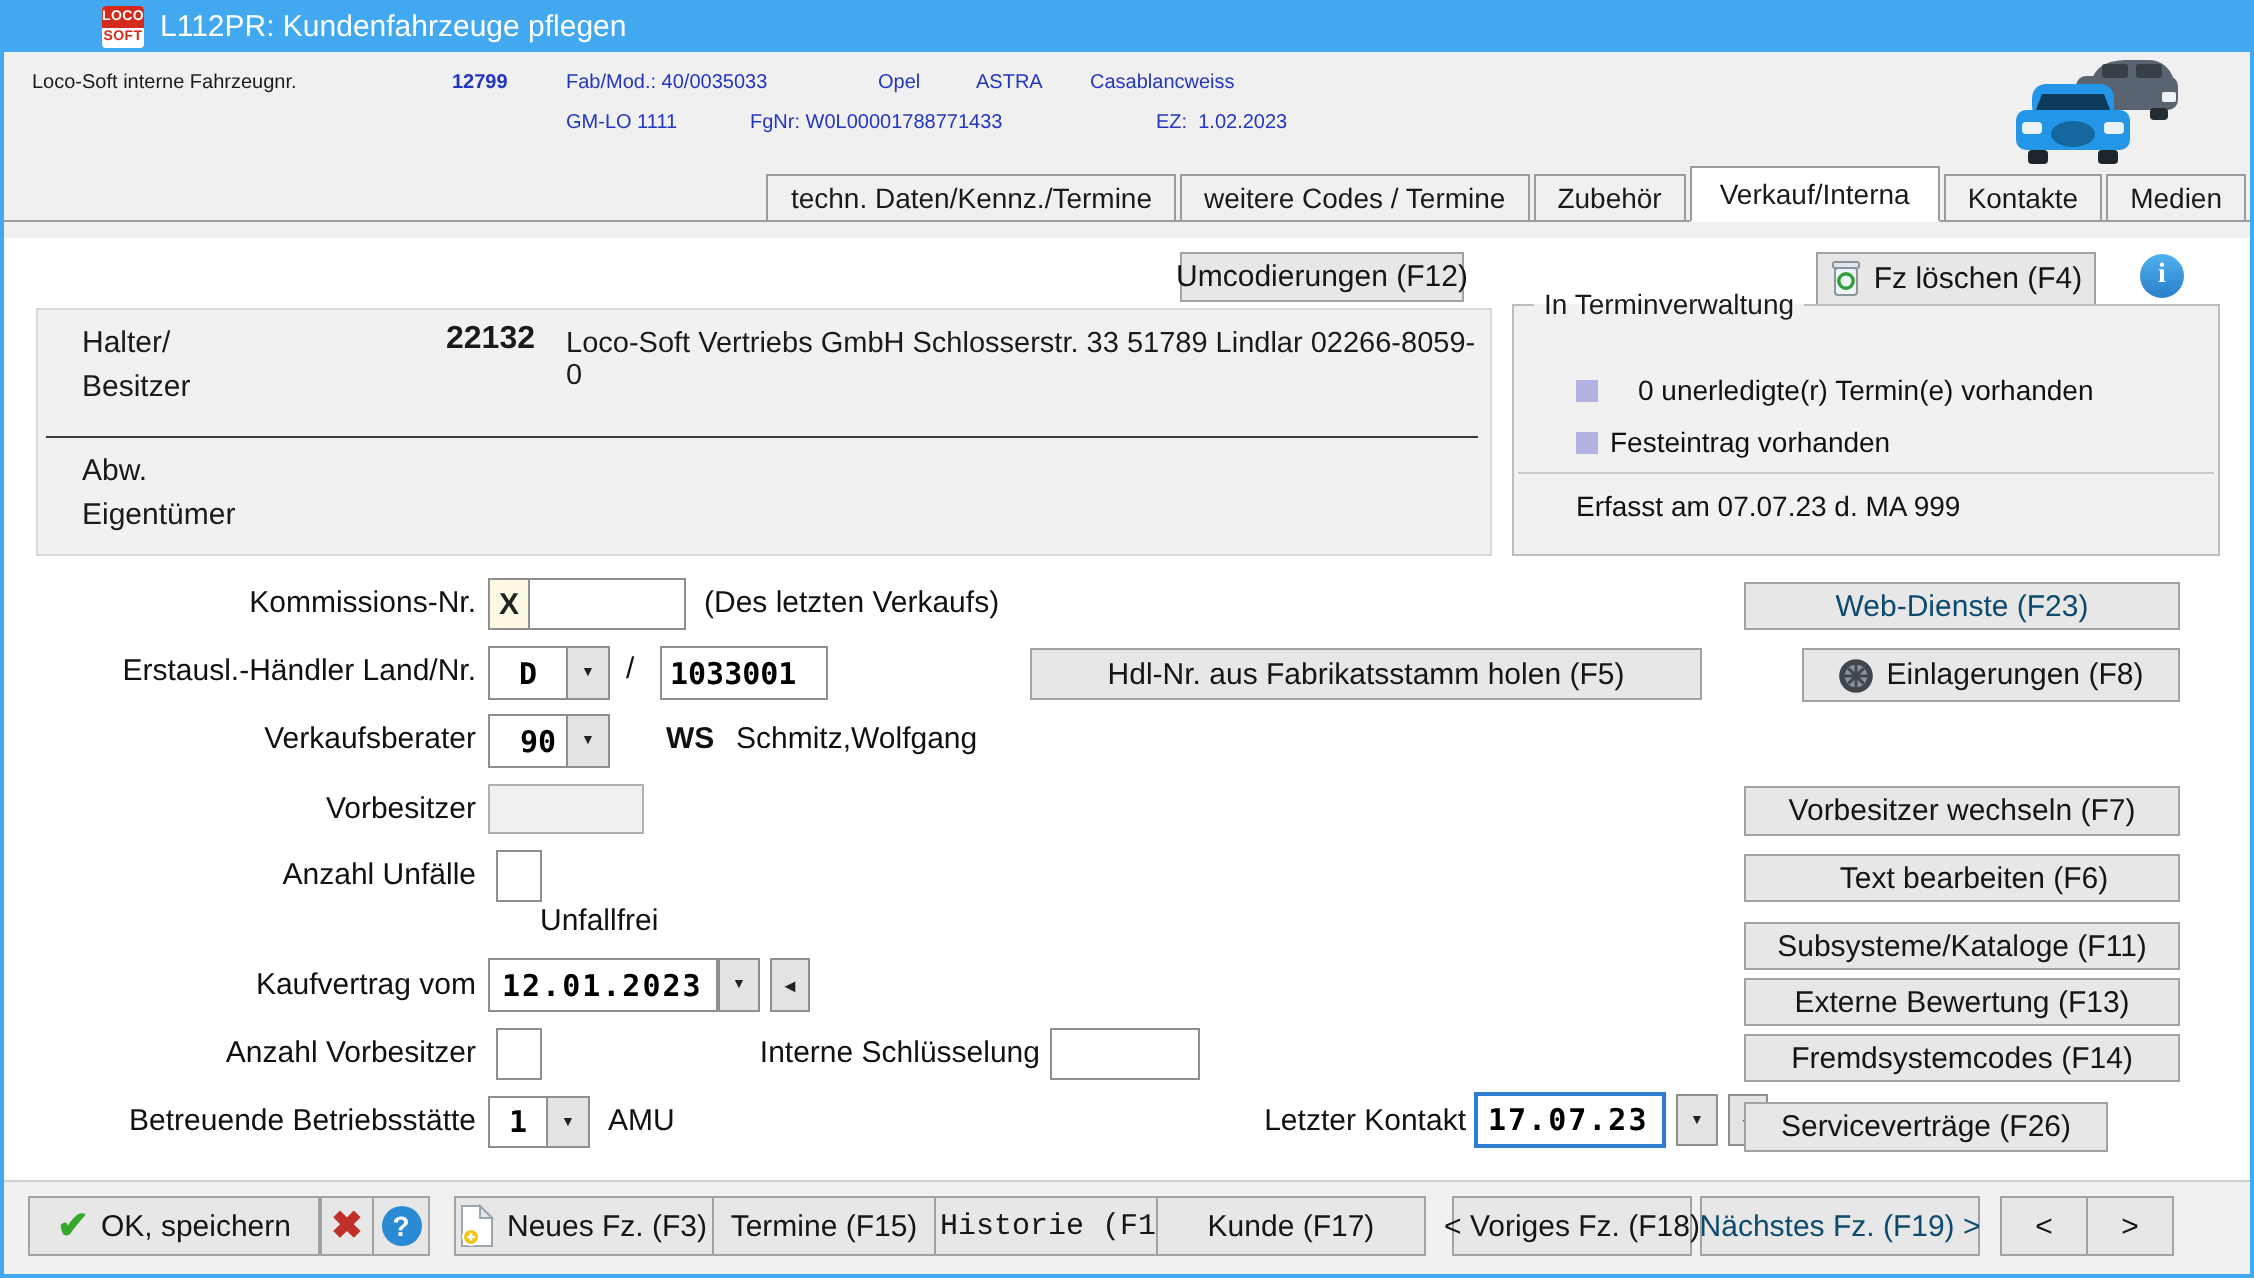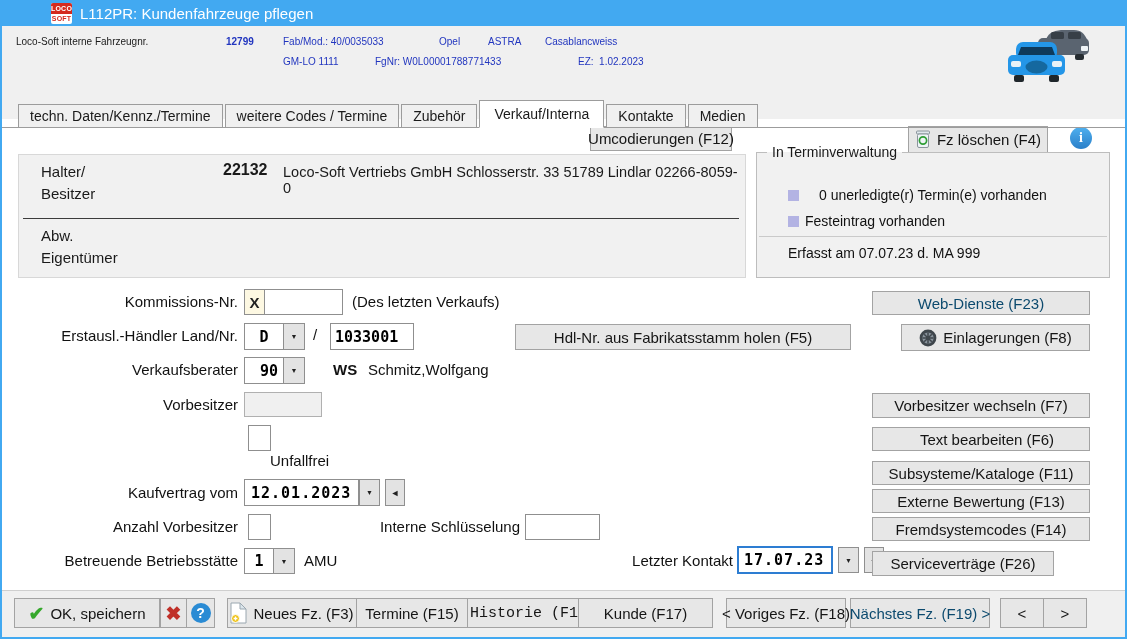"techn. Daten/Kennz./Termine" .tabs { justify-content: none -> flex-end; top: 100px -> 83px }
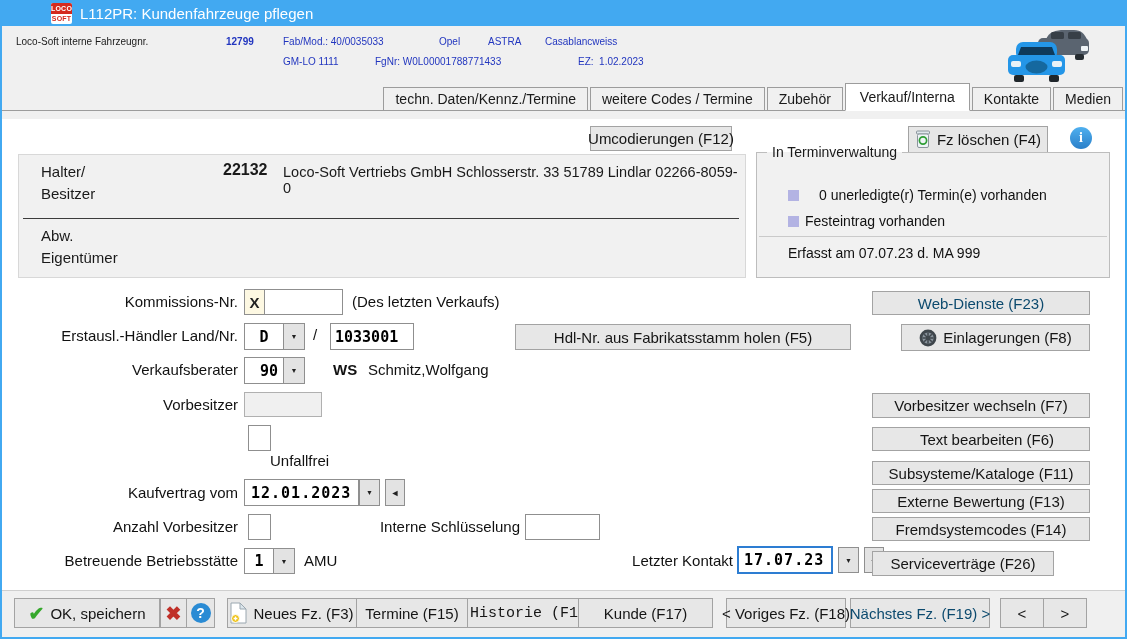"Anzahl Unfälle" div.flabel { html: none -> <div>Anzahl Unfälle</div> }
